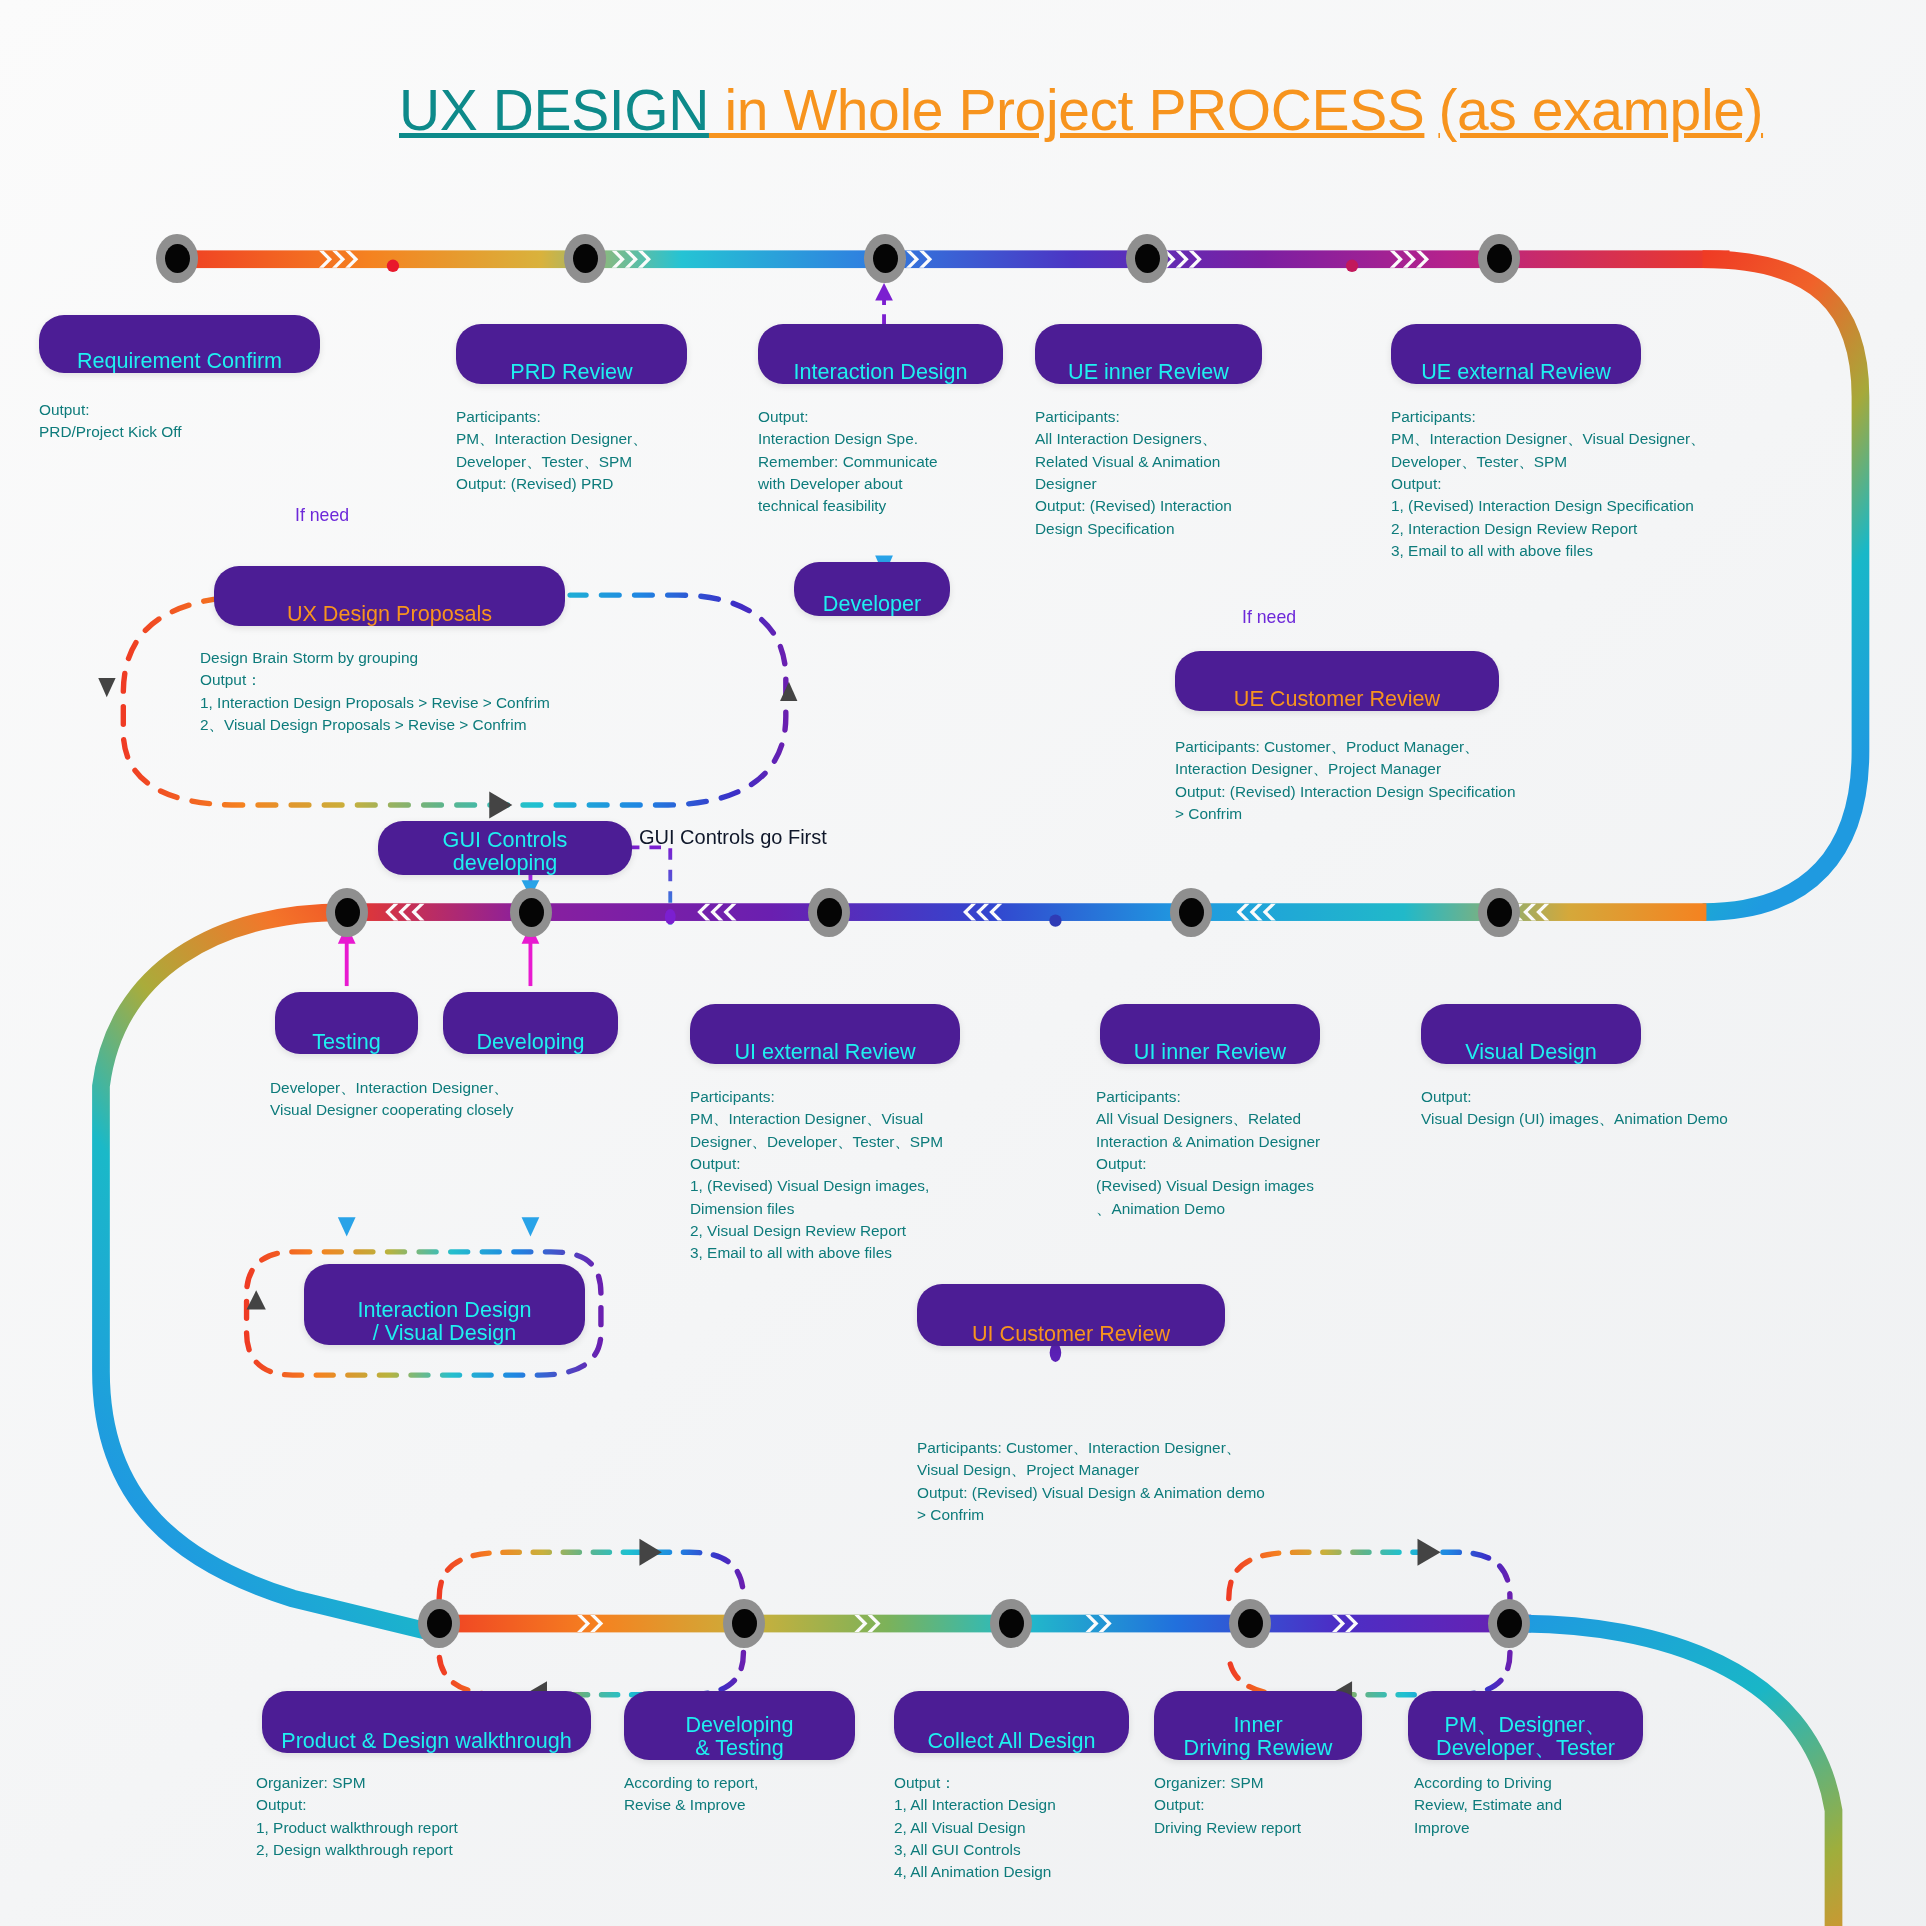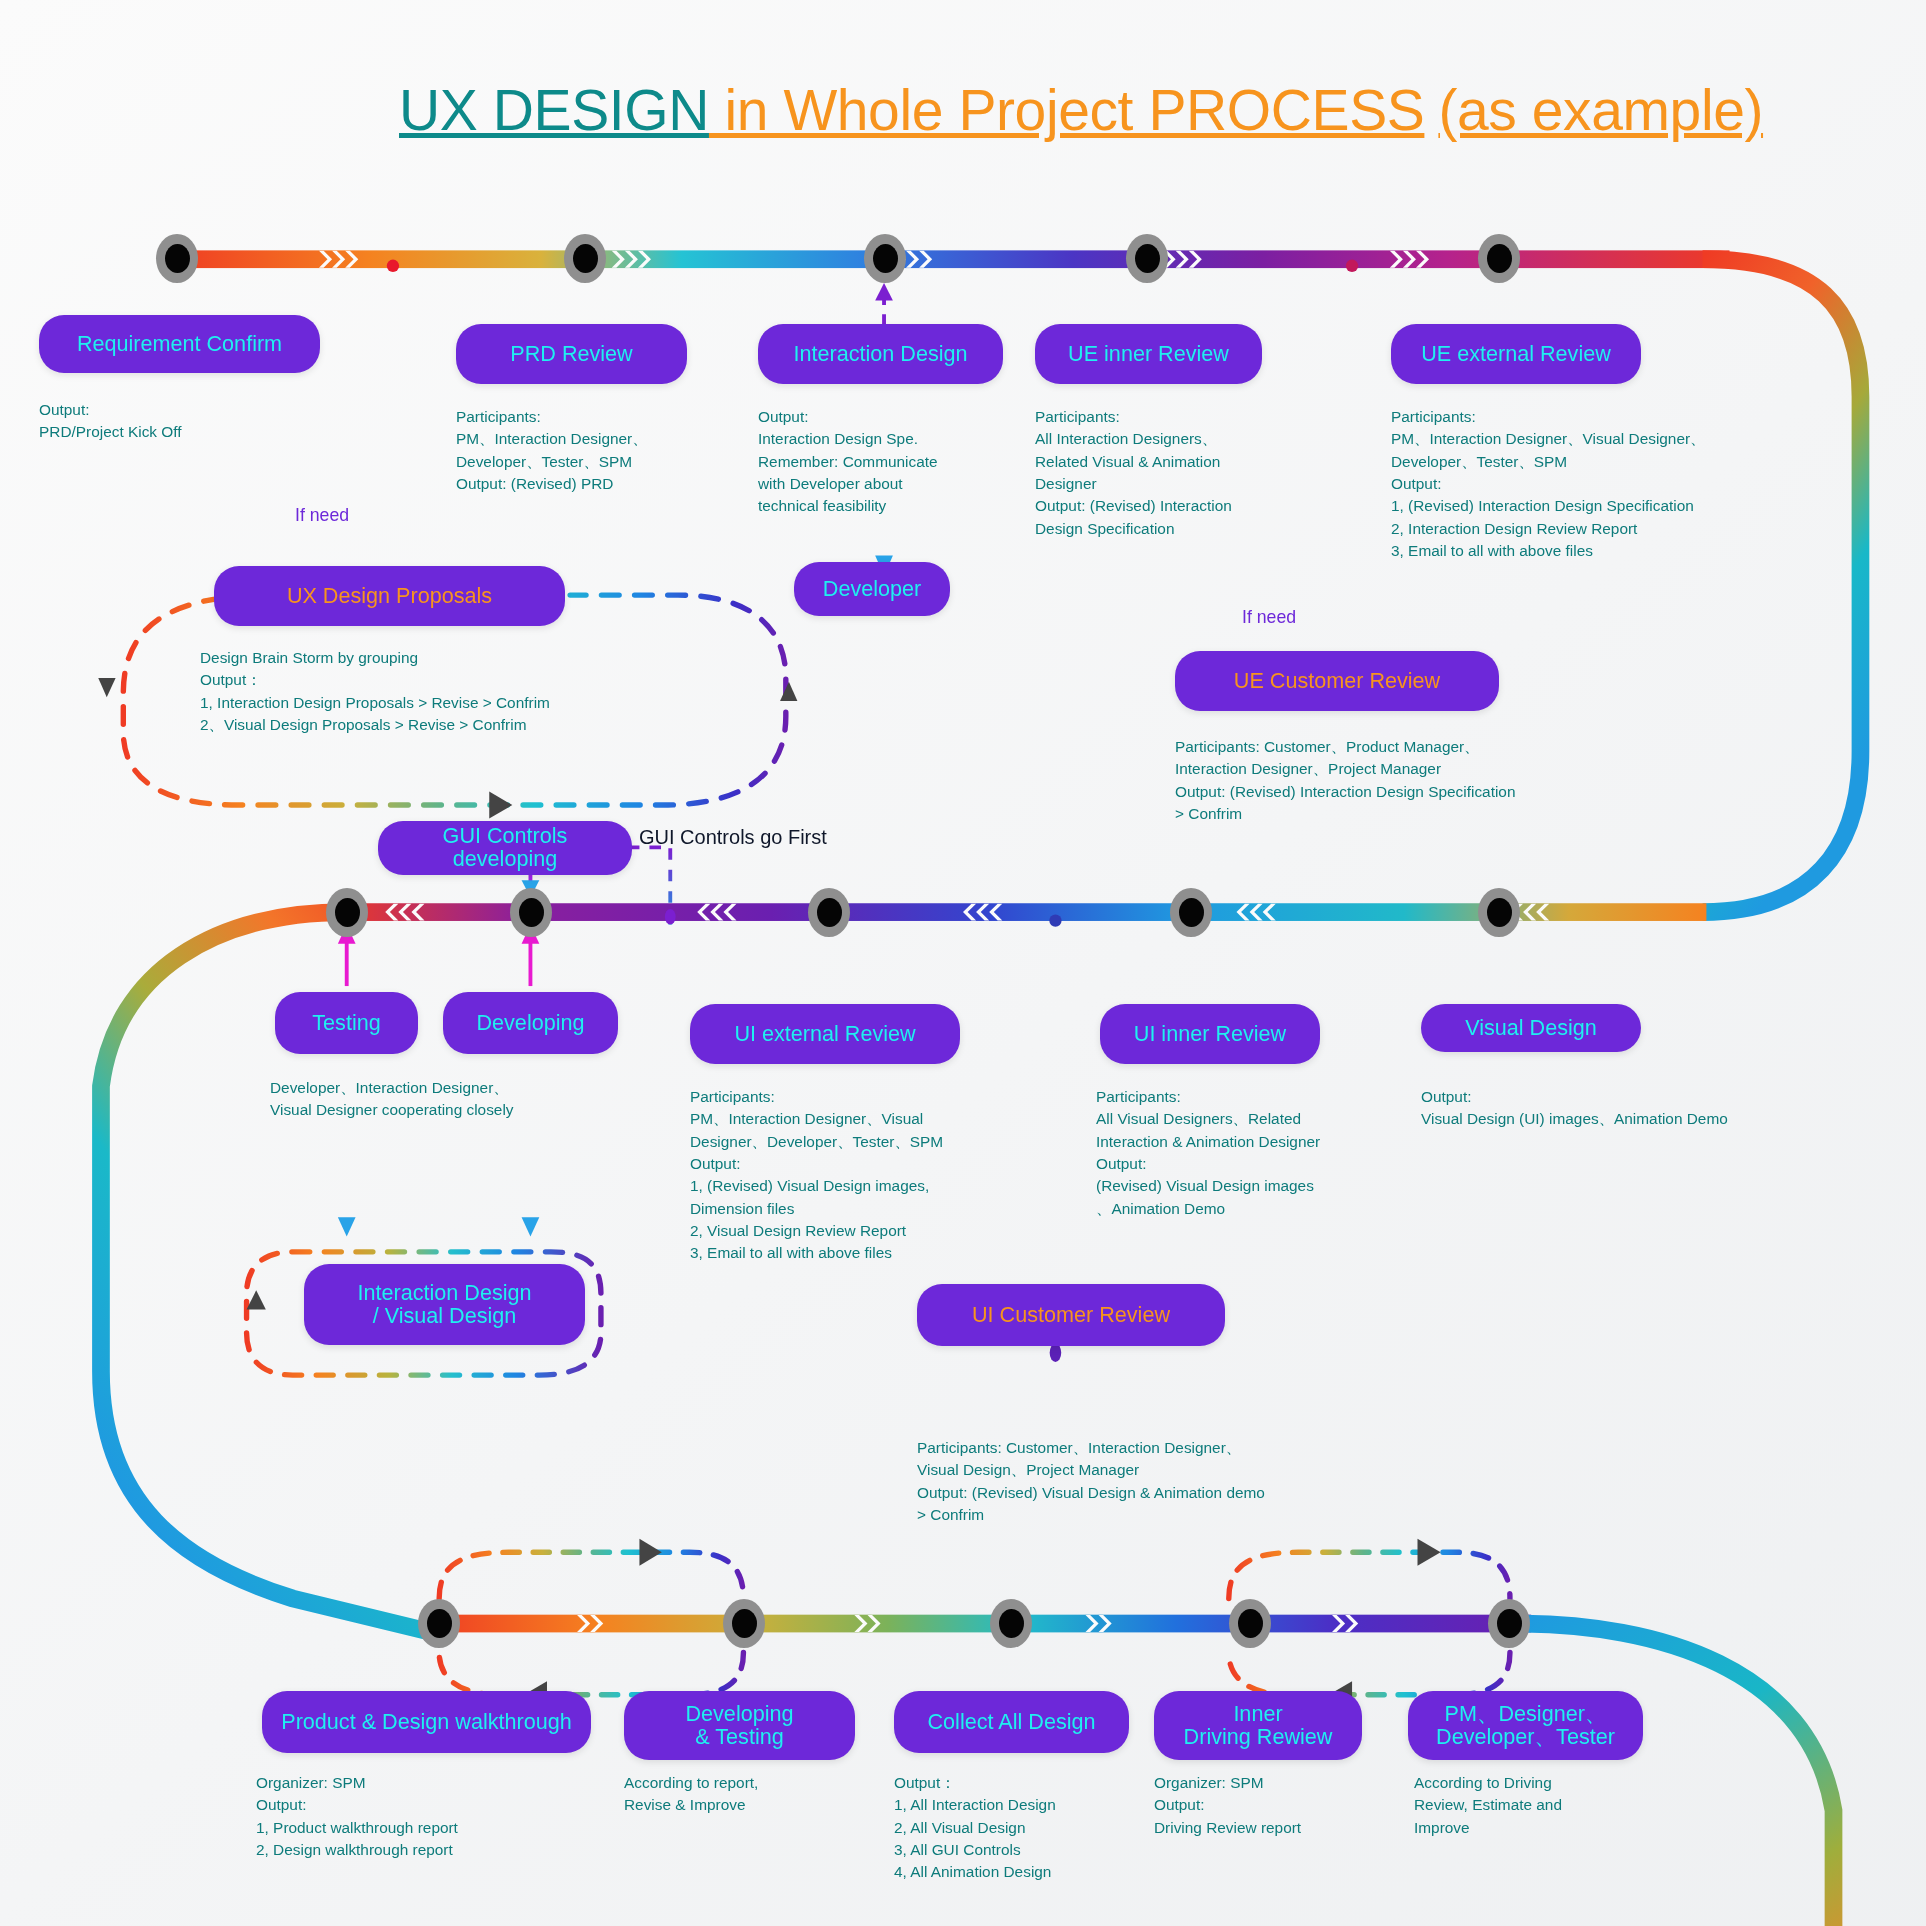"Requirement Confirm" .pill { align-items: center -> flex-end; background: #6d28d9 -> #4c1d95 }
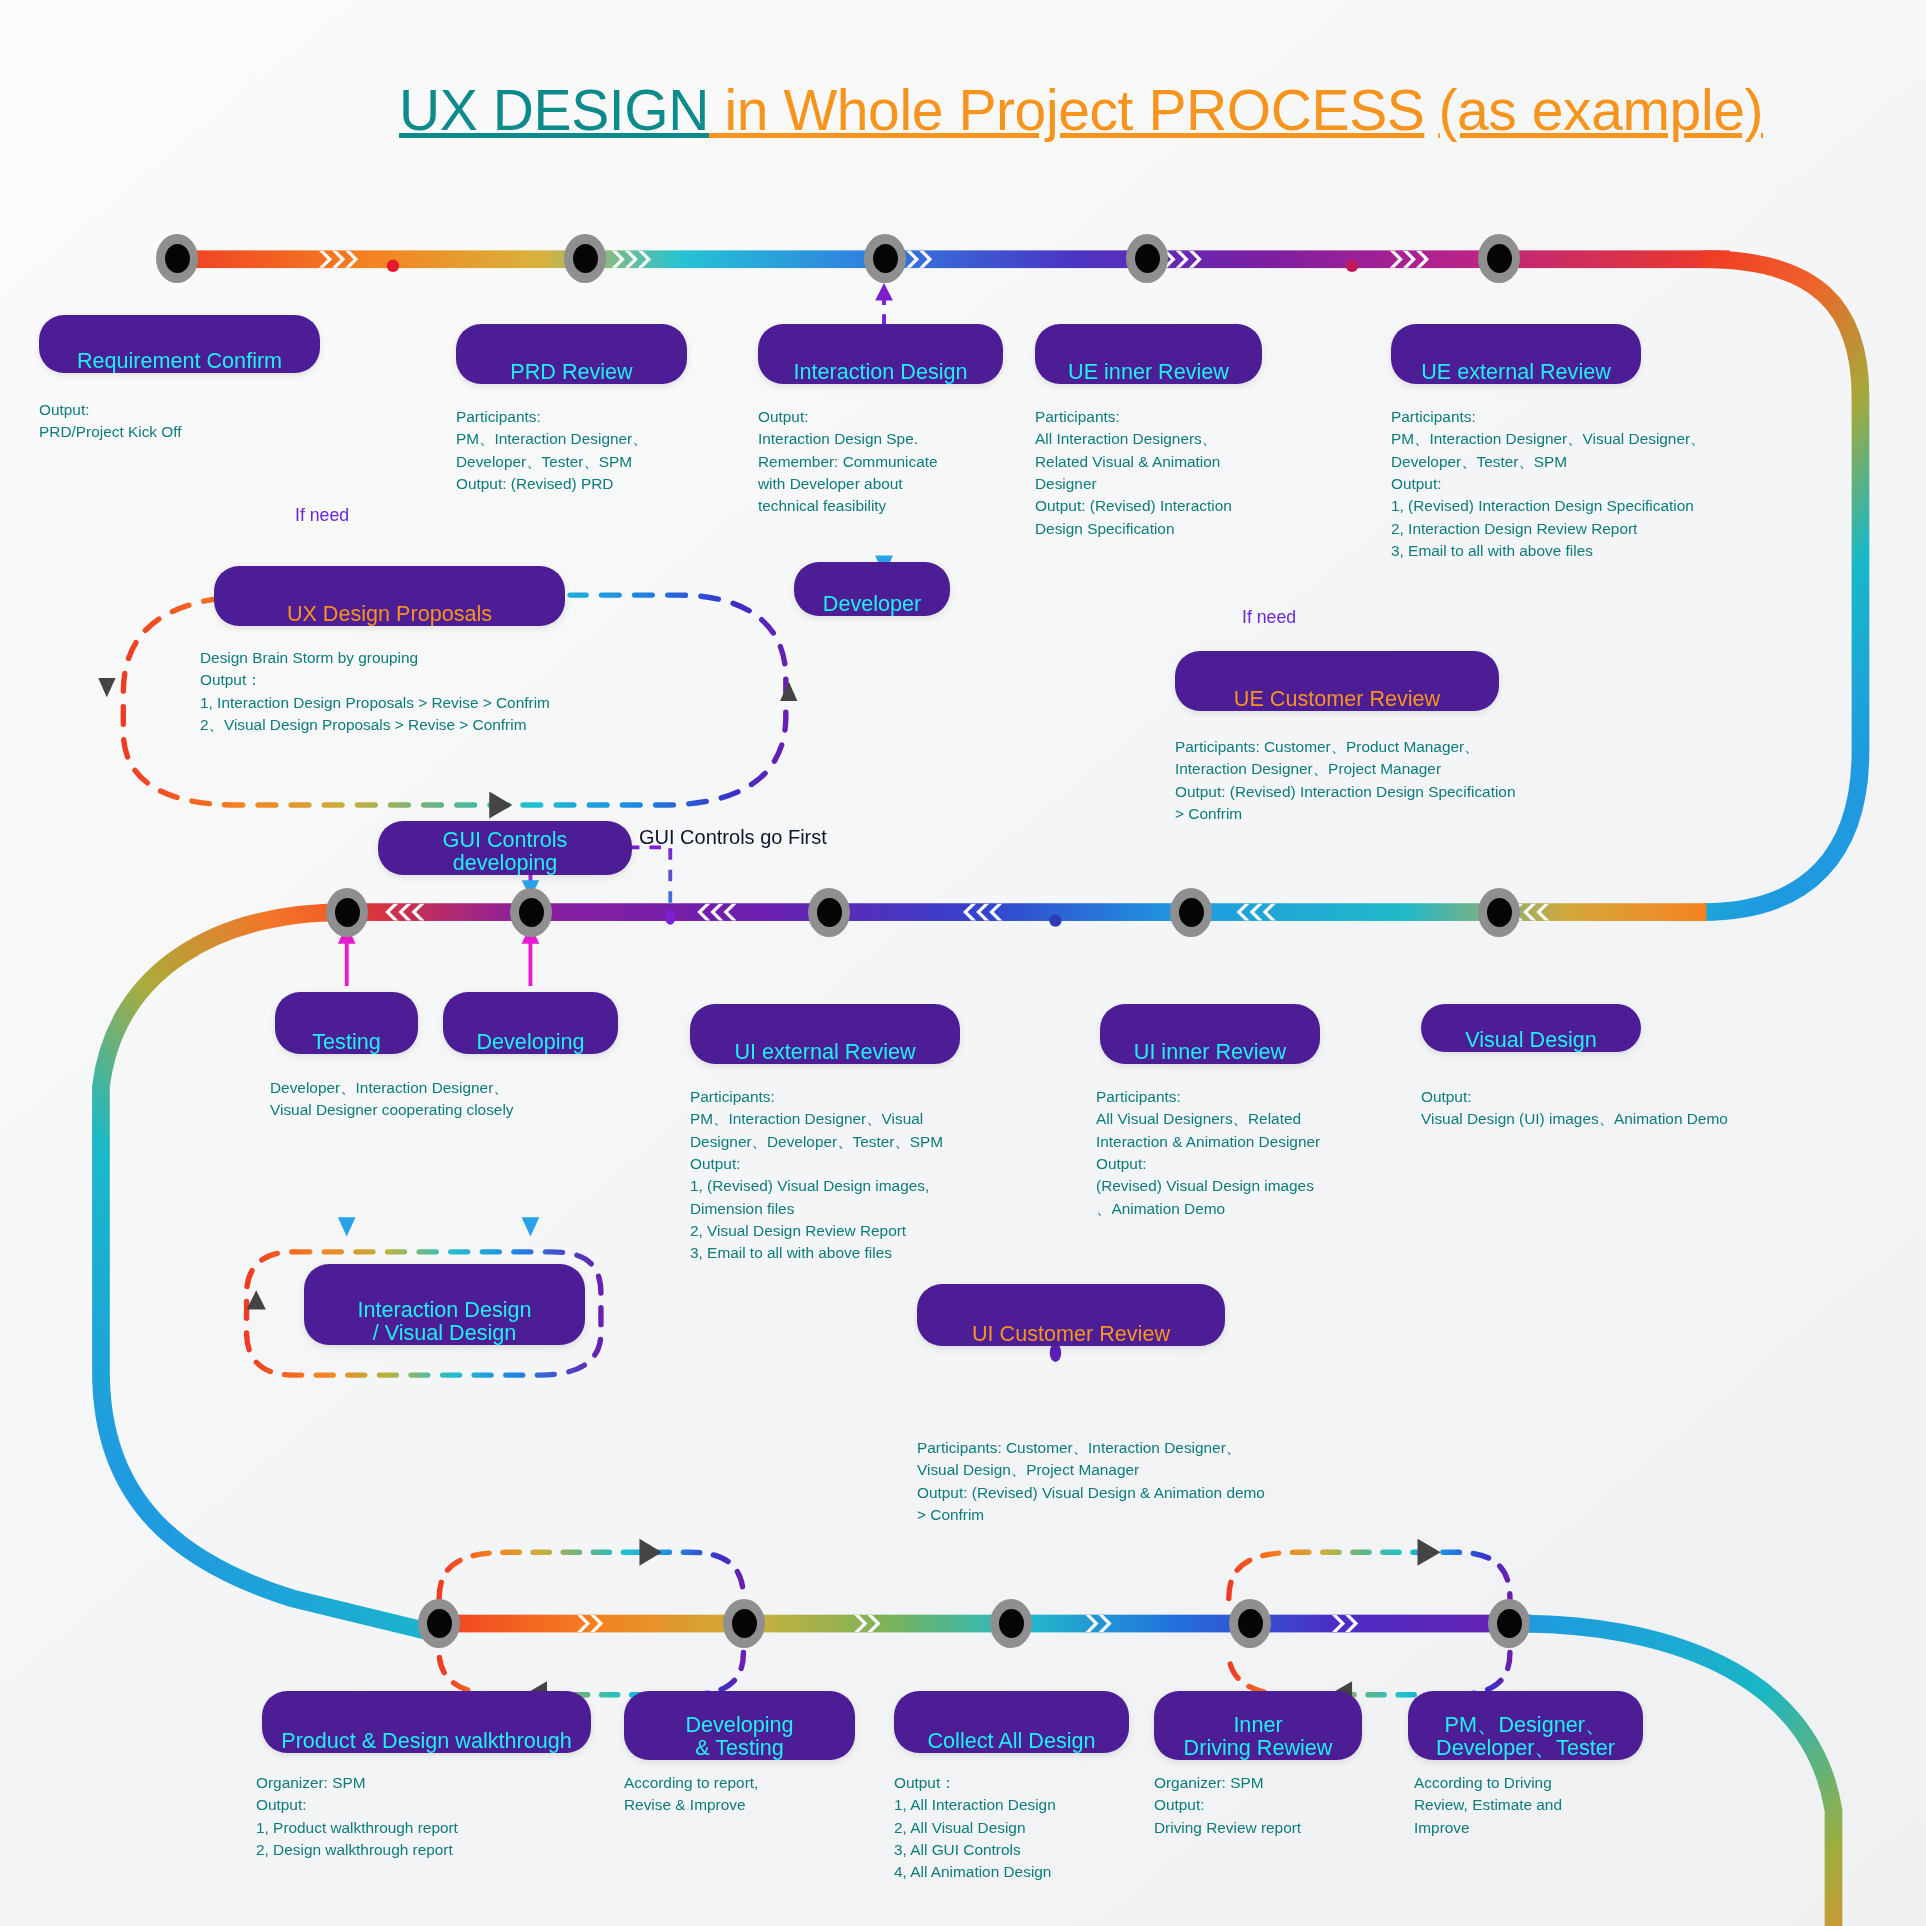"Visual Design" div.pill { height: 48px -> 60px }
